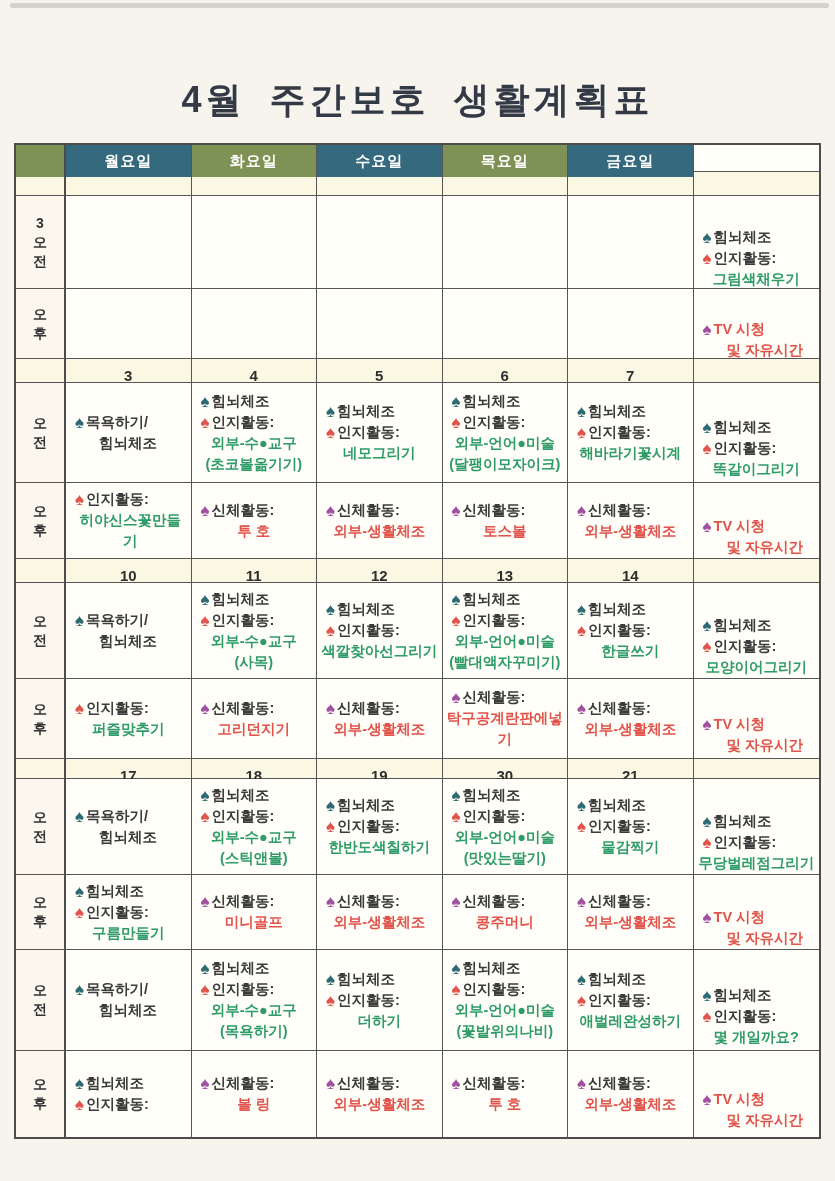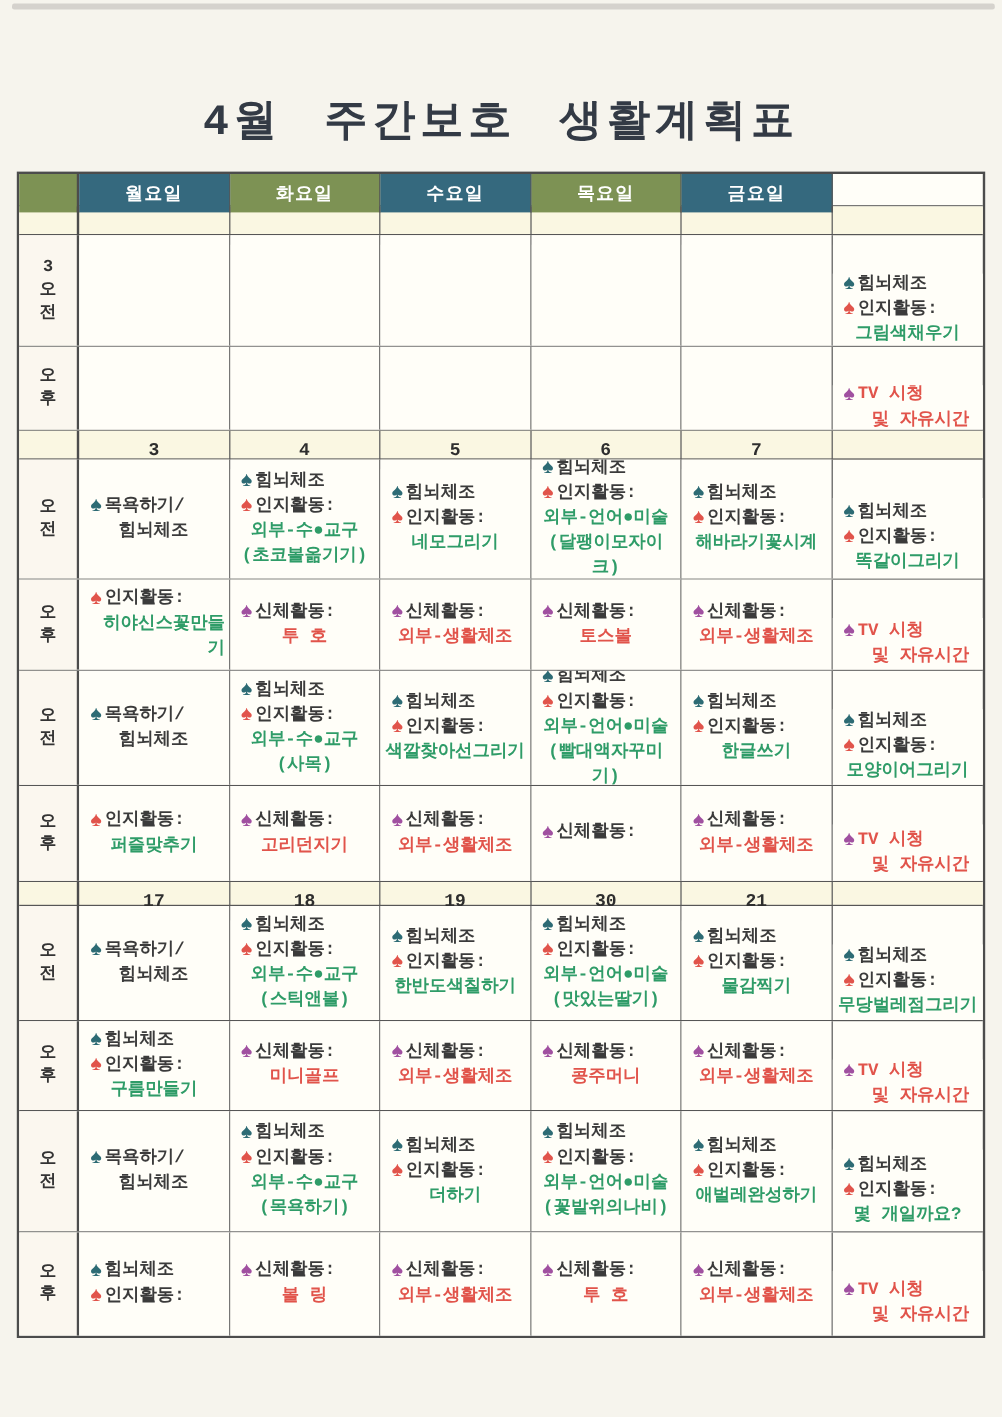"4월 주간보호 생활계획표" .page { font-family: Liberation Mono, monospace -> Liberation Sans, sans-serif }
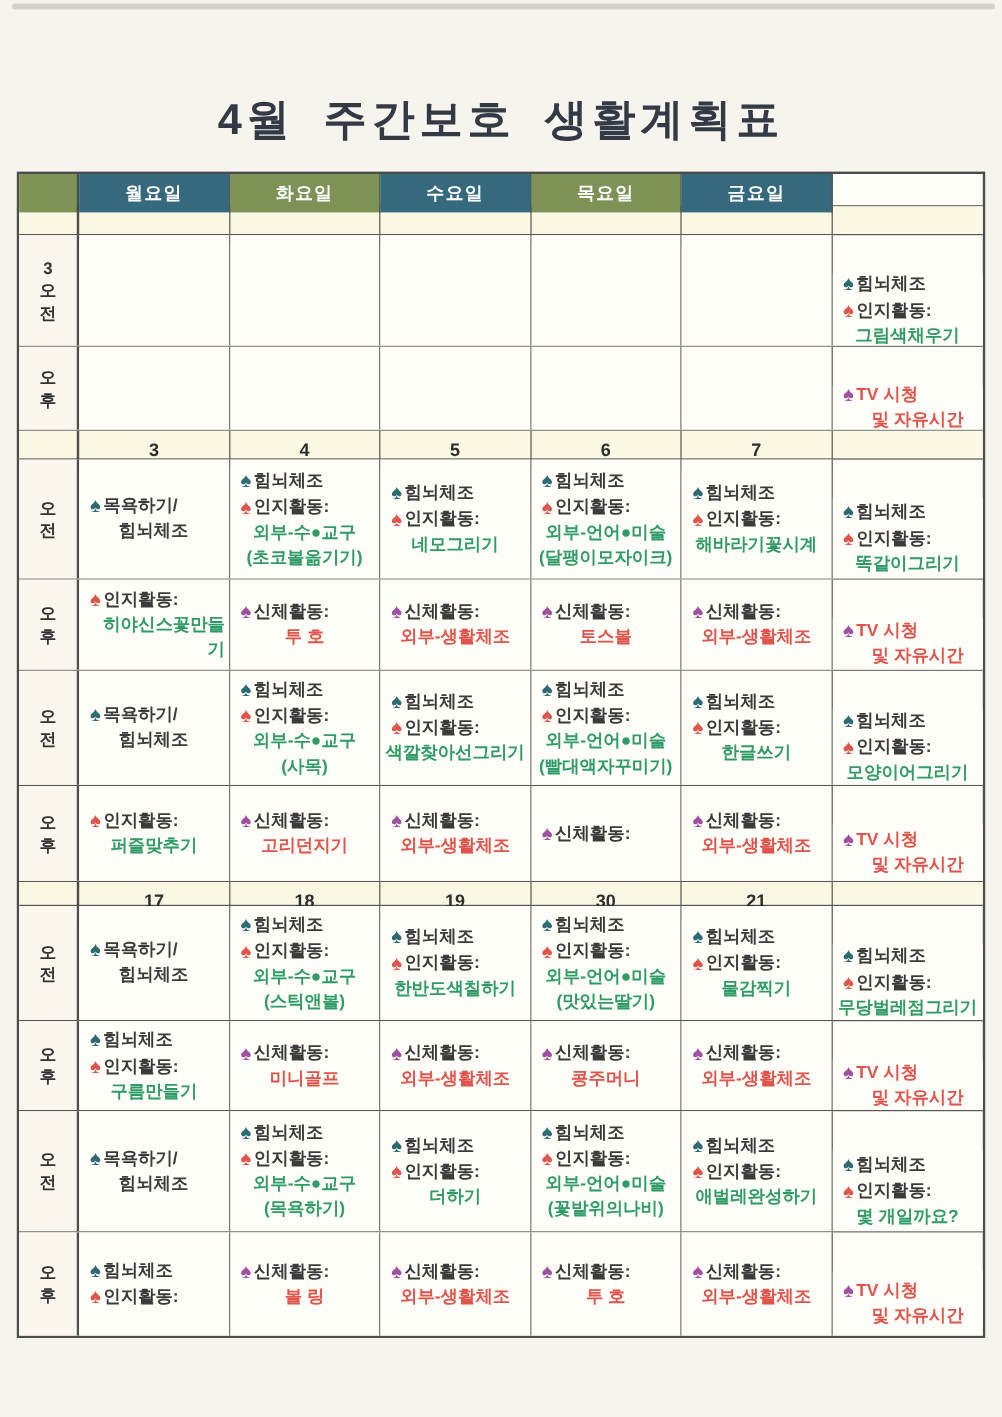"히야신스꽃만들기" .line.left { text-align: right -> center }
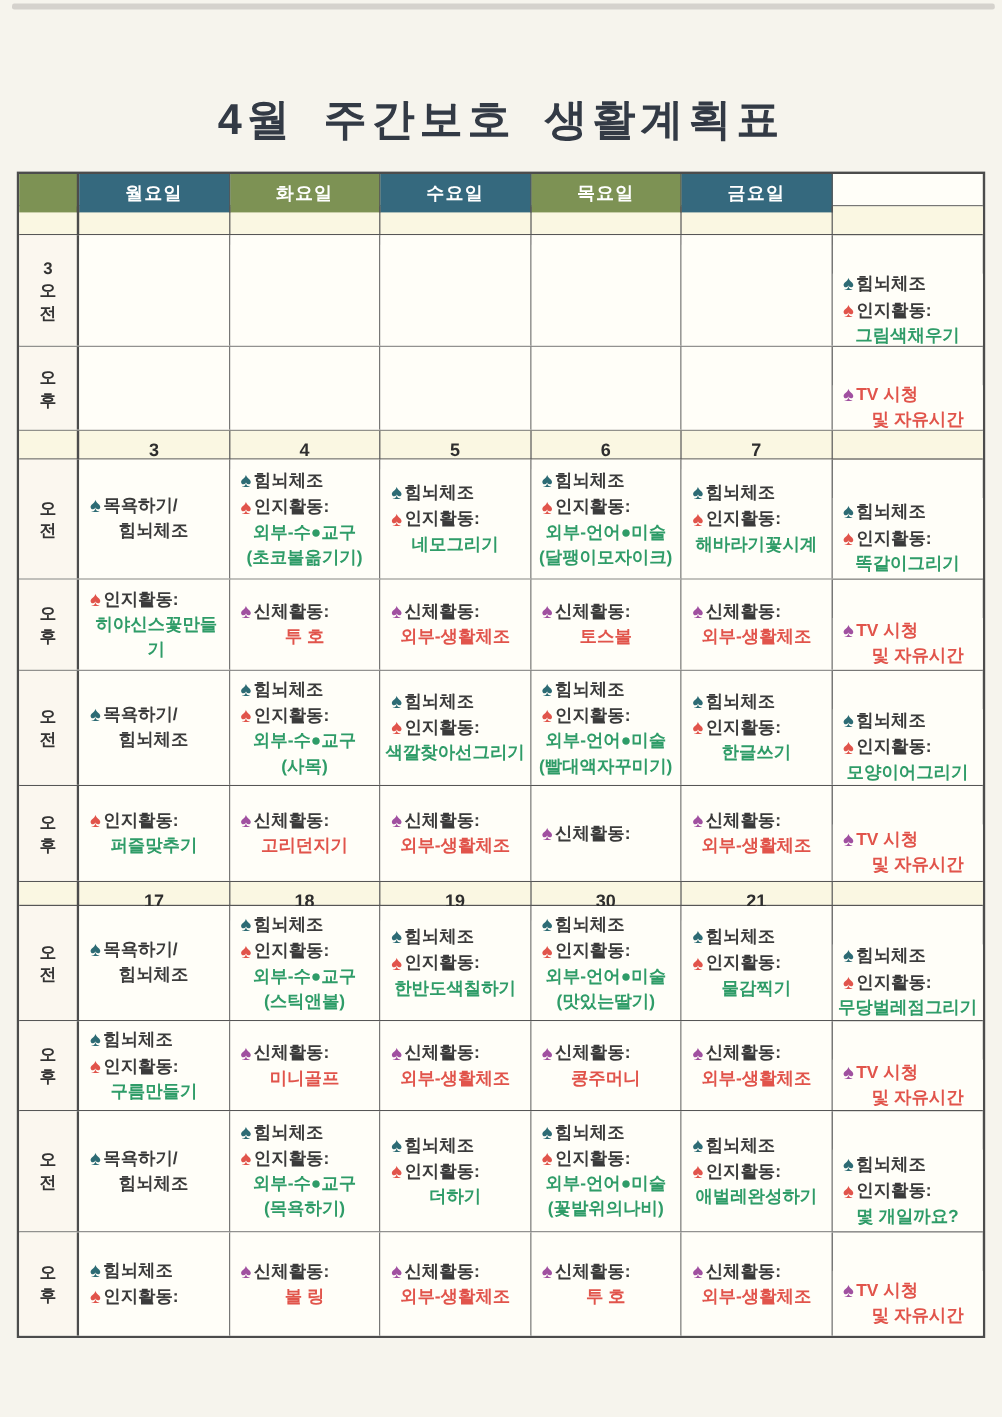"10" div.row { html: none -> <div> <div></div> <div>10</div> <div>11</div> <div>12</div> <div>13</div> <div>14</div> <div>15</div> </div> }
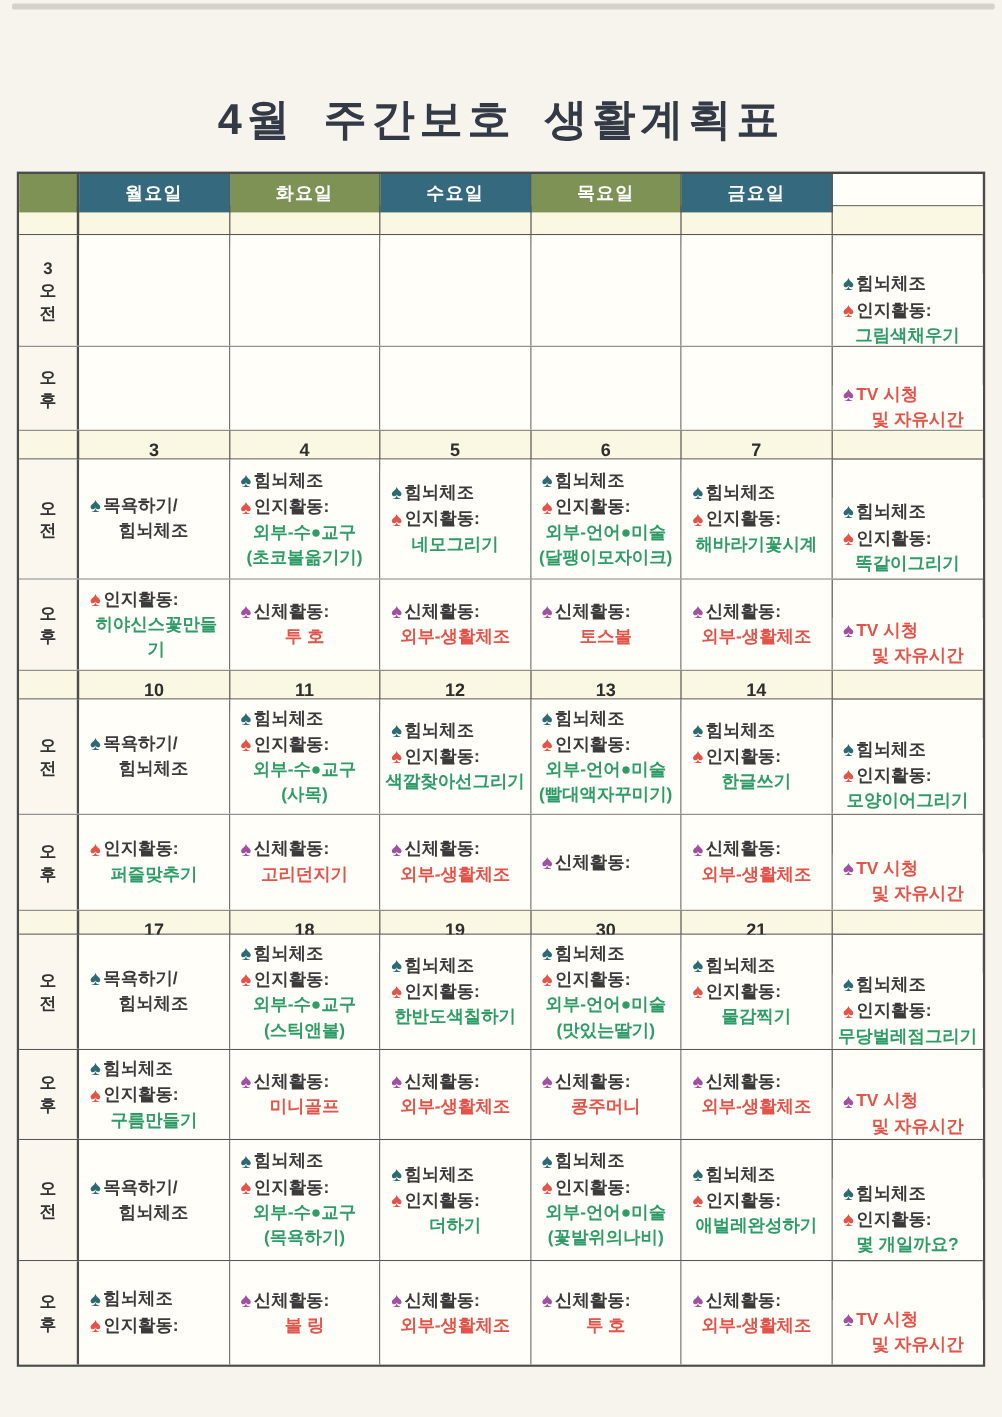"탁구공계란판에넣기" div.line { html: none -> <div> <div>탁구공계란판에넣기</div> </div> }
